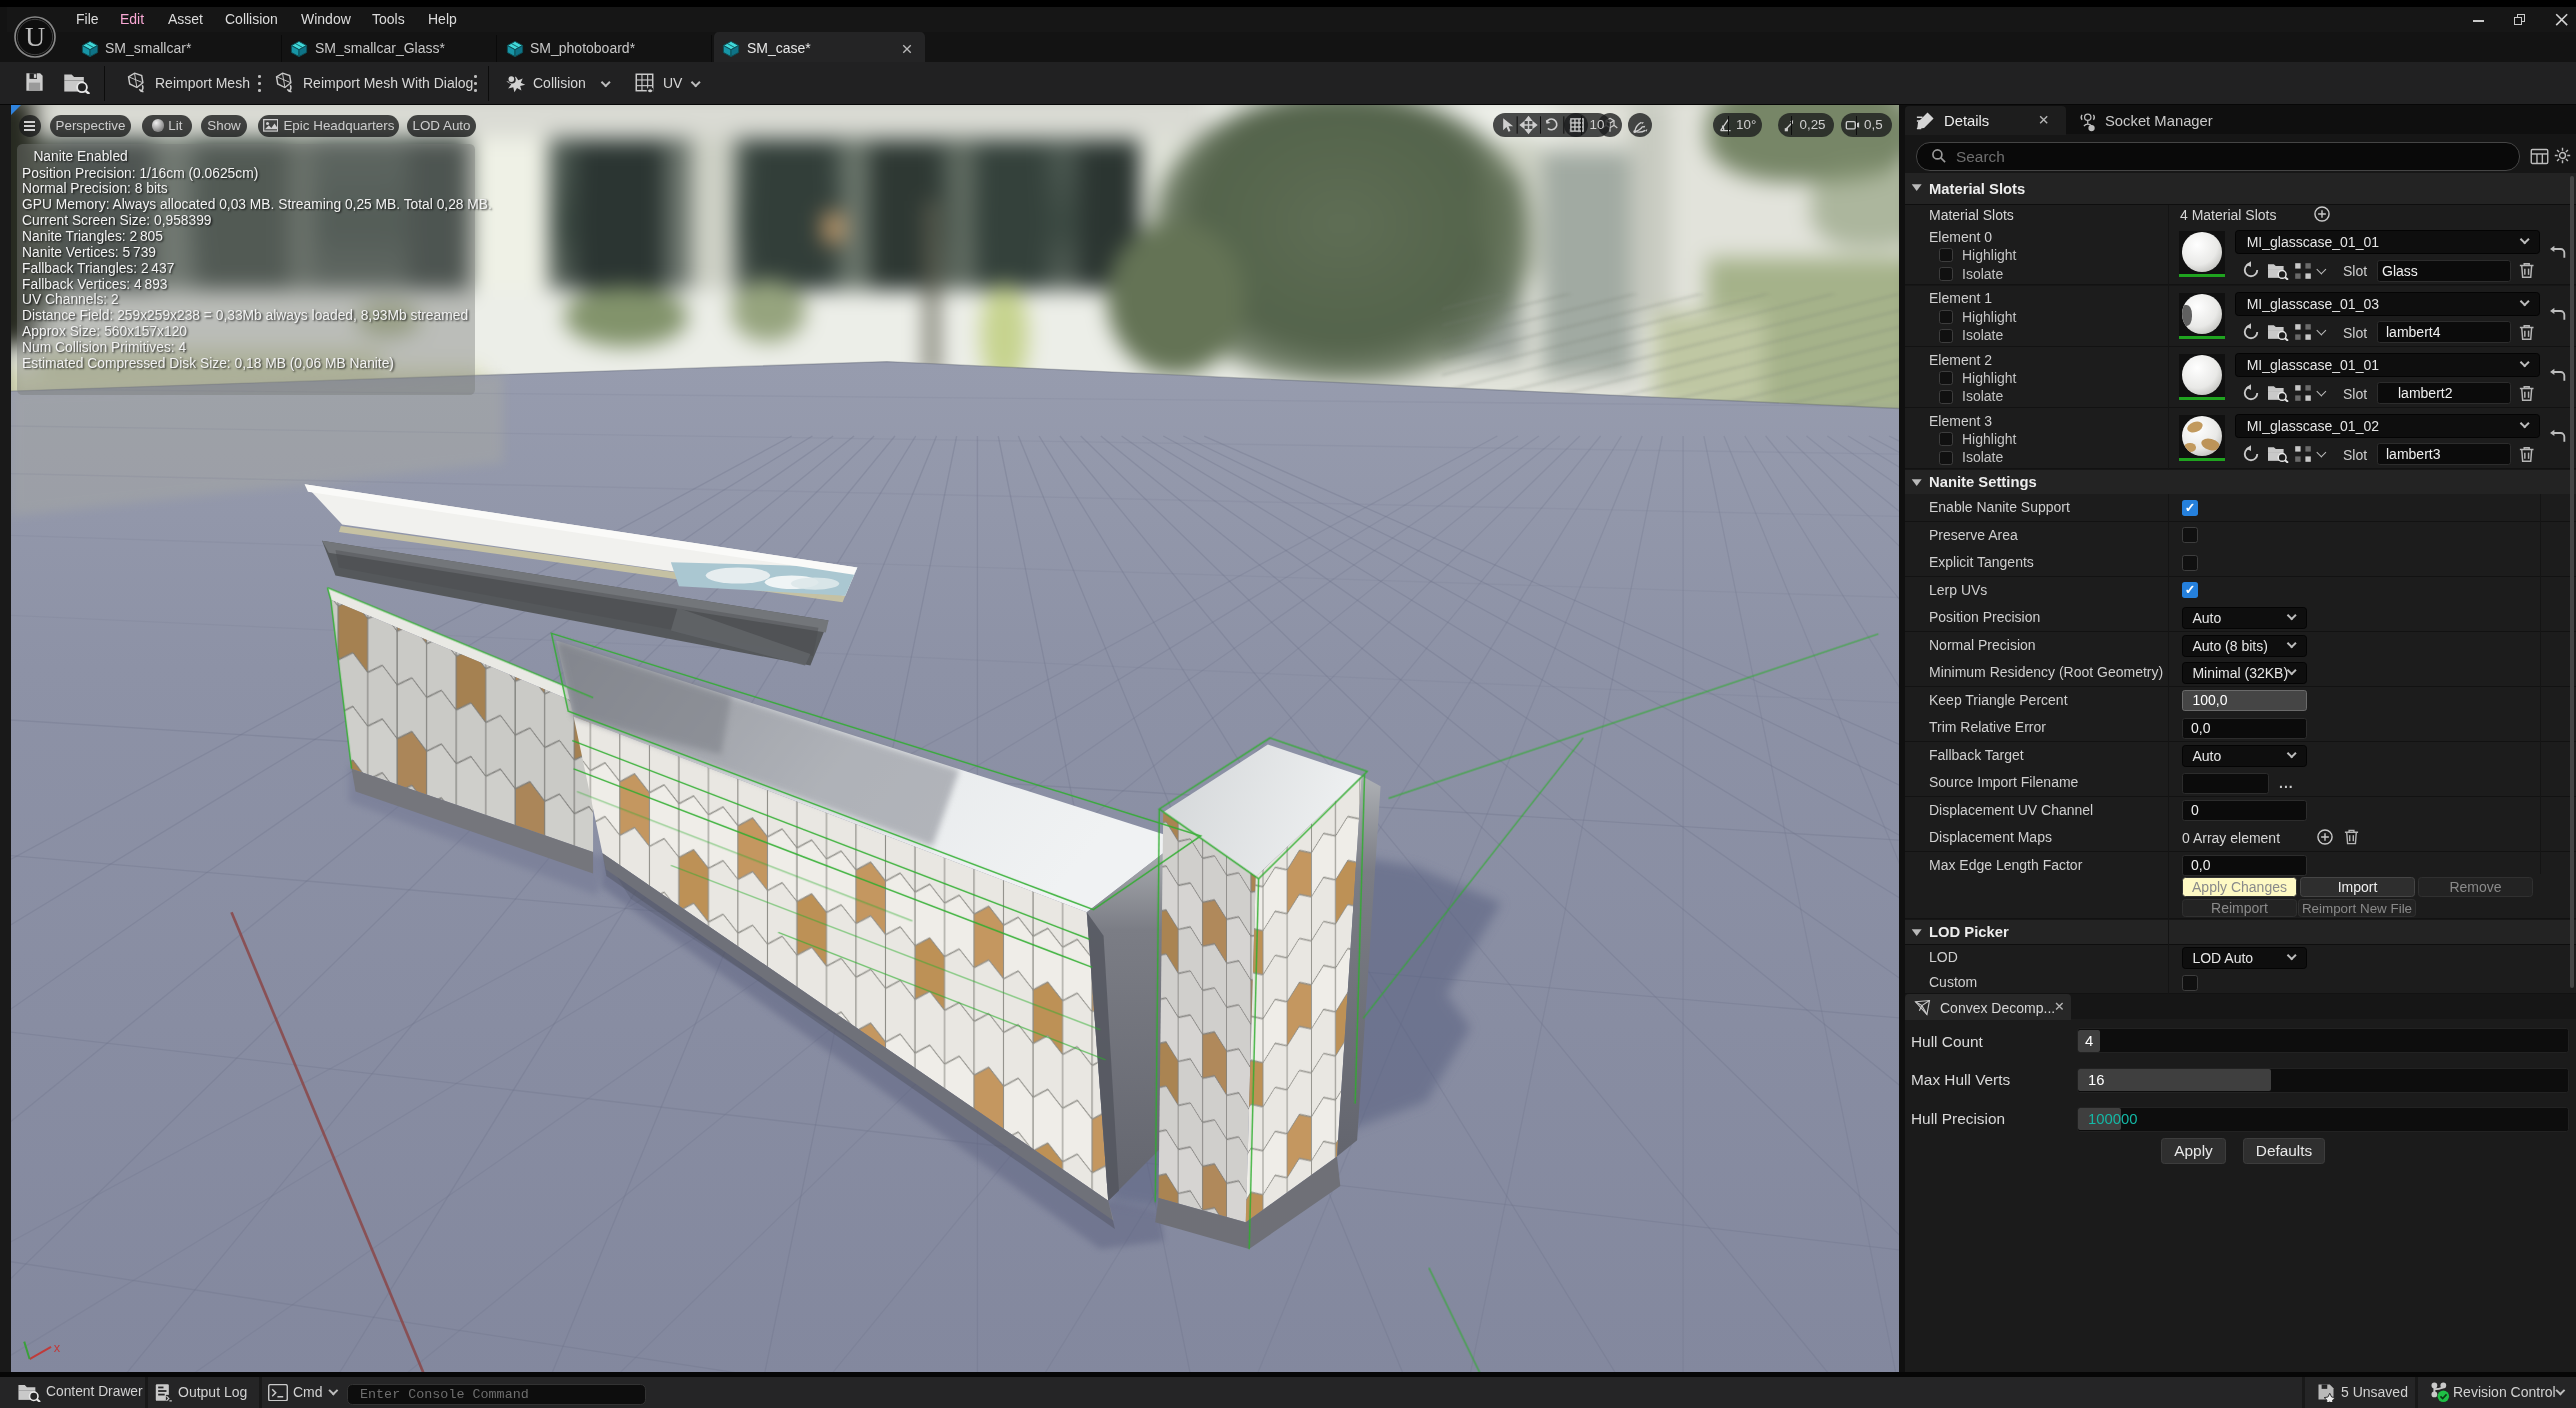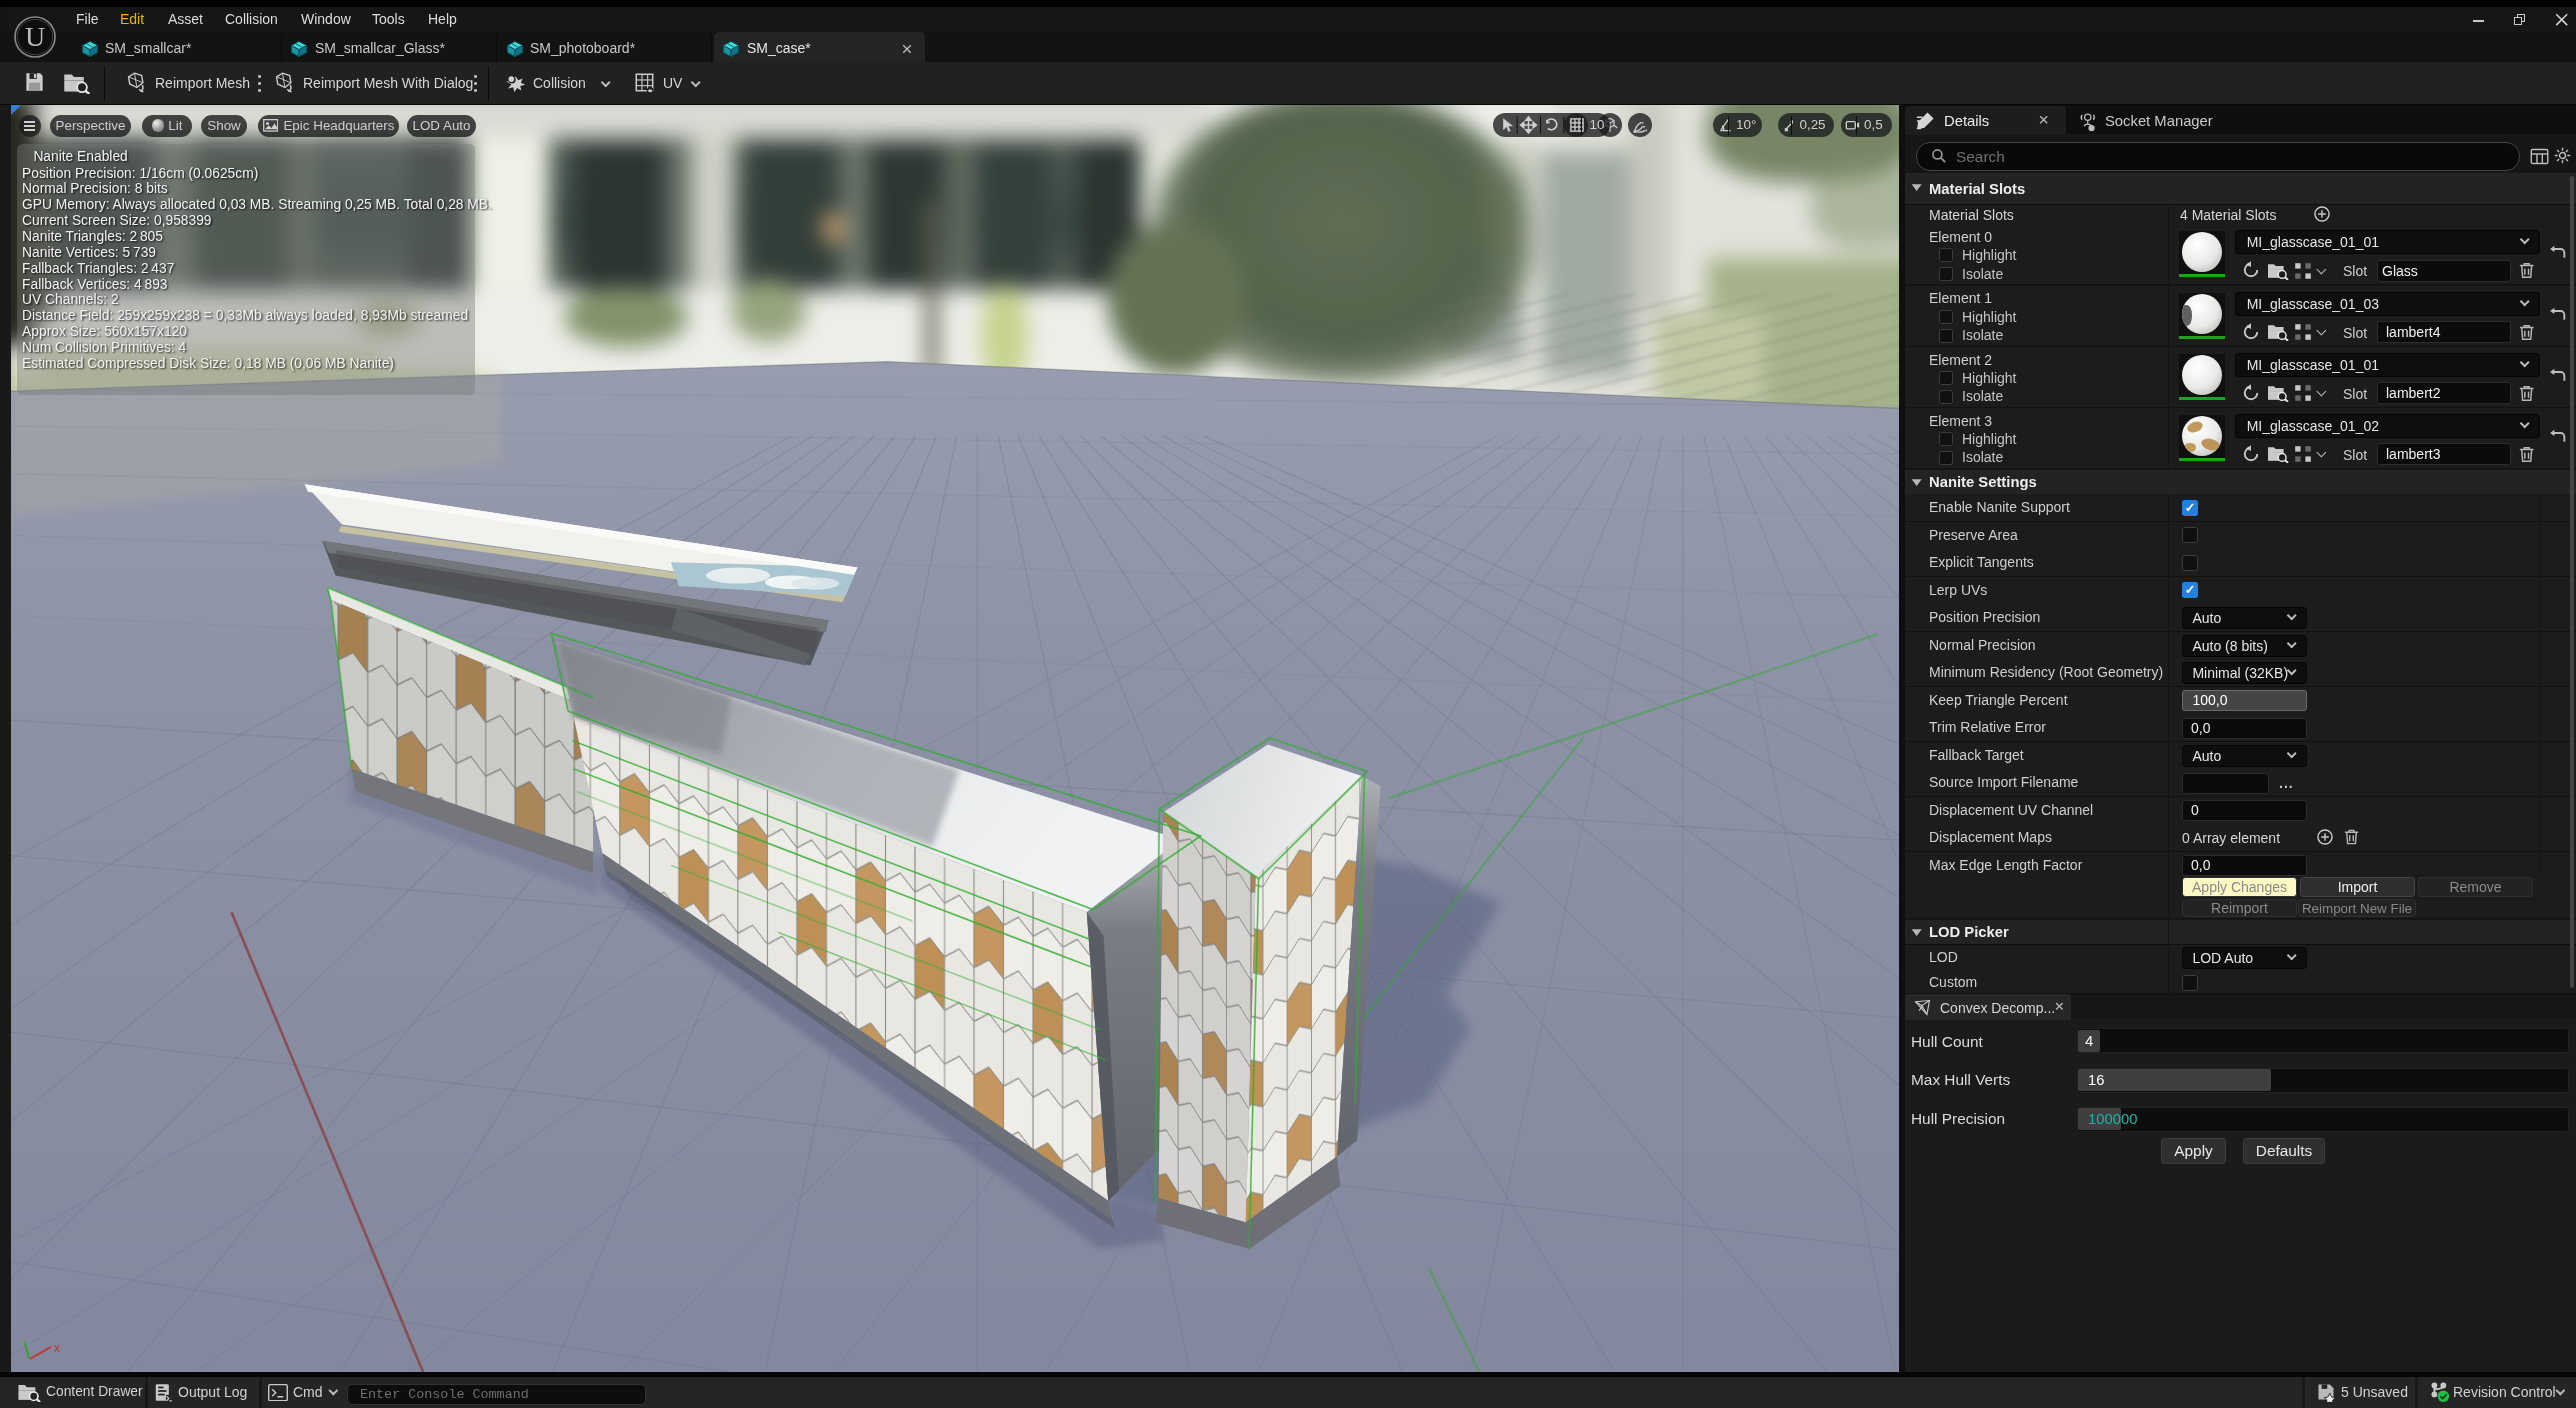"Edit" div.txt { color: #eab308 -> #f9a8d4 }
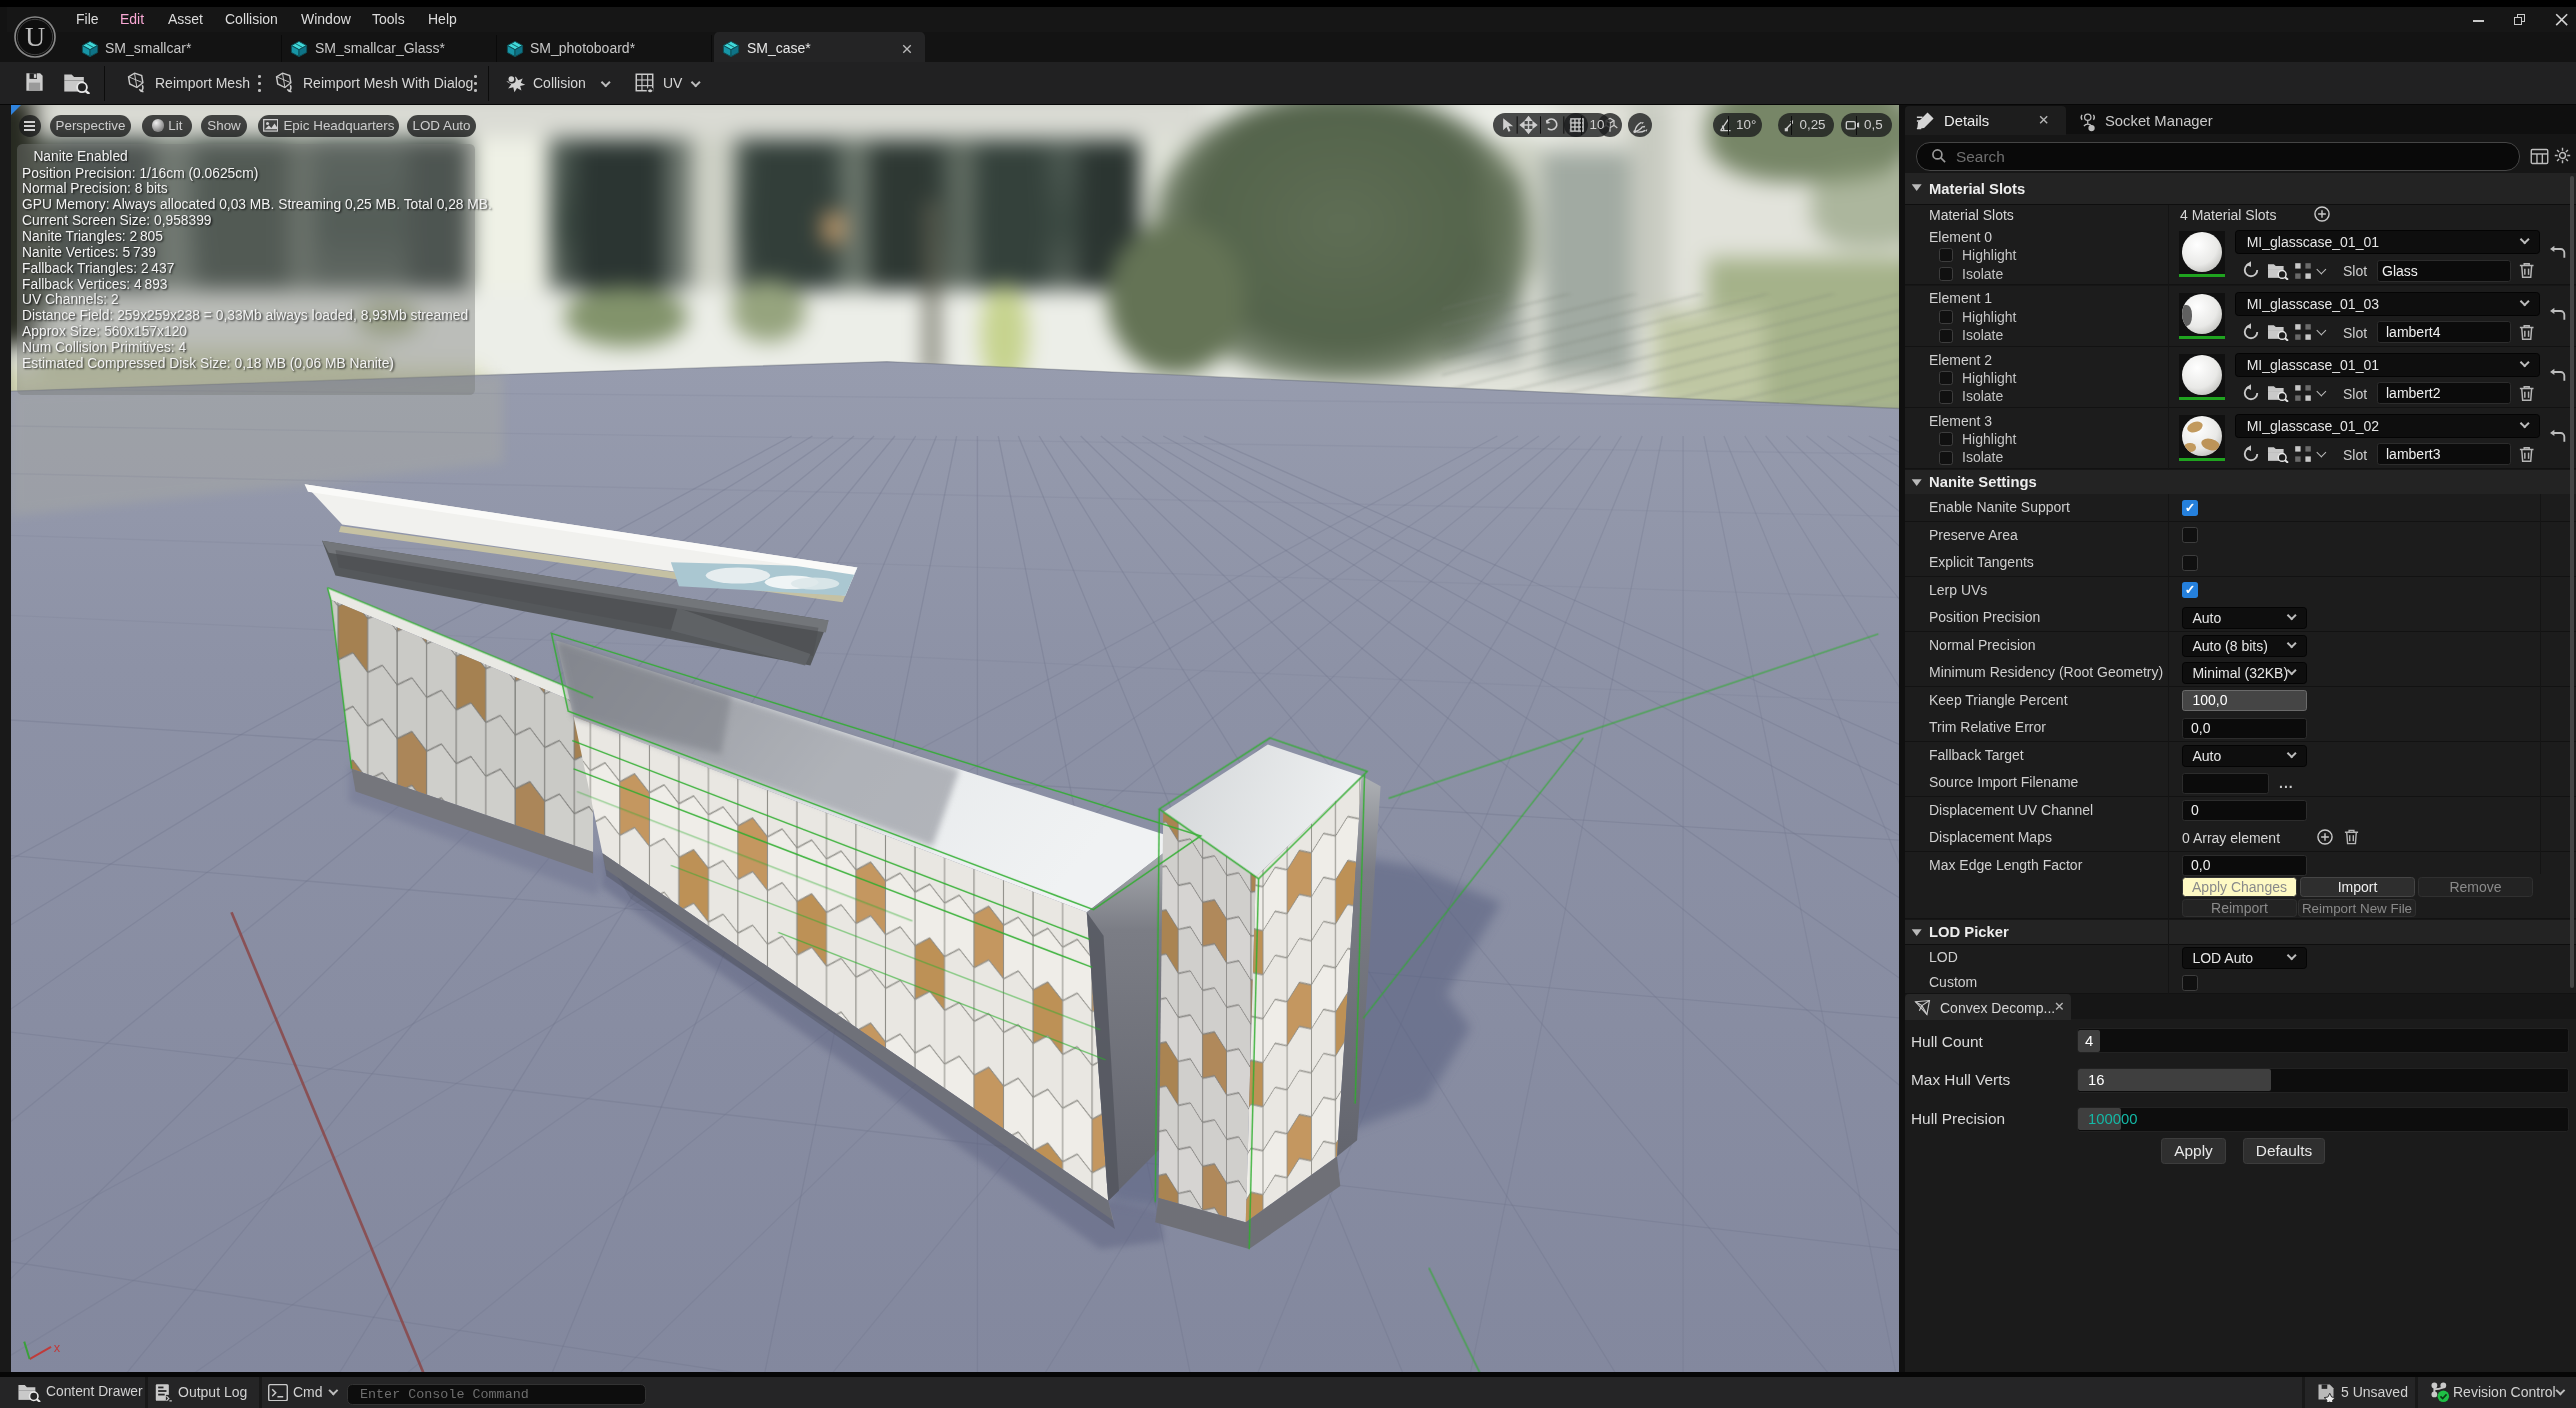"lambert2" div.inp { padding-left: 8px -> 20px }
